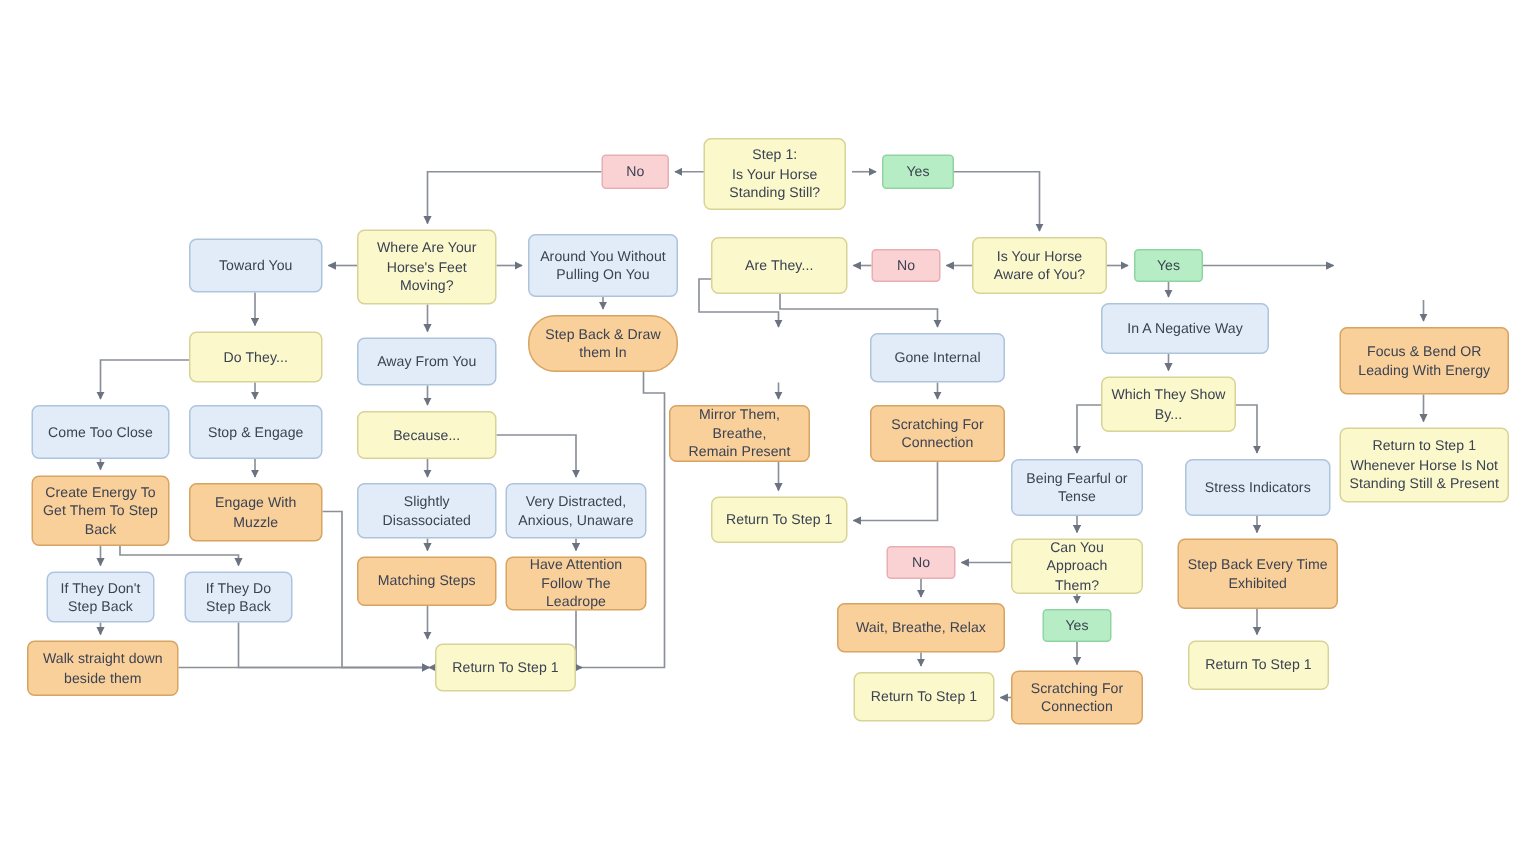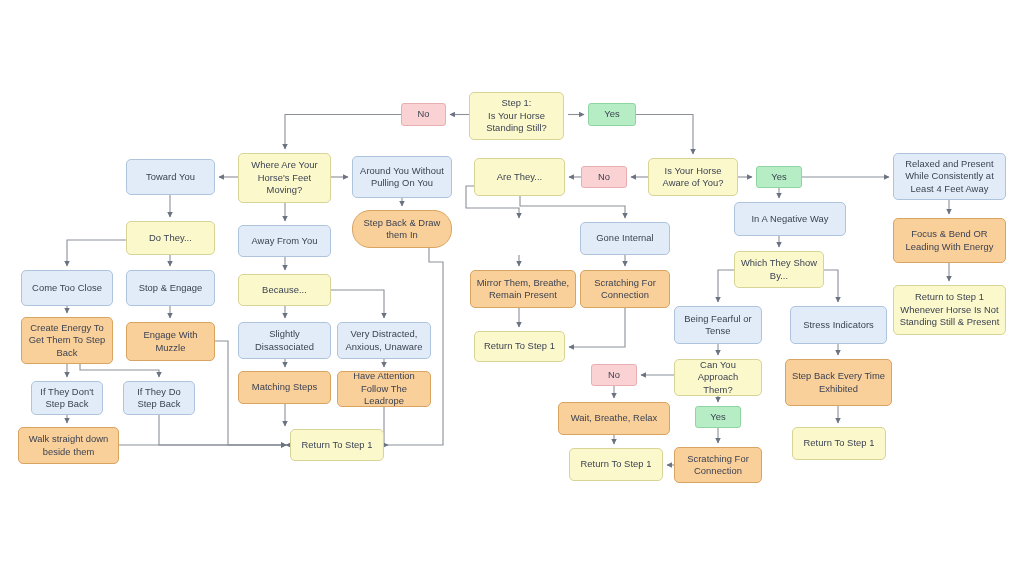"Relaxed and Present" div.node { html: <div>Relaxed and Present While Consistently at Least 4 Feet Away</div> -> none }
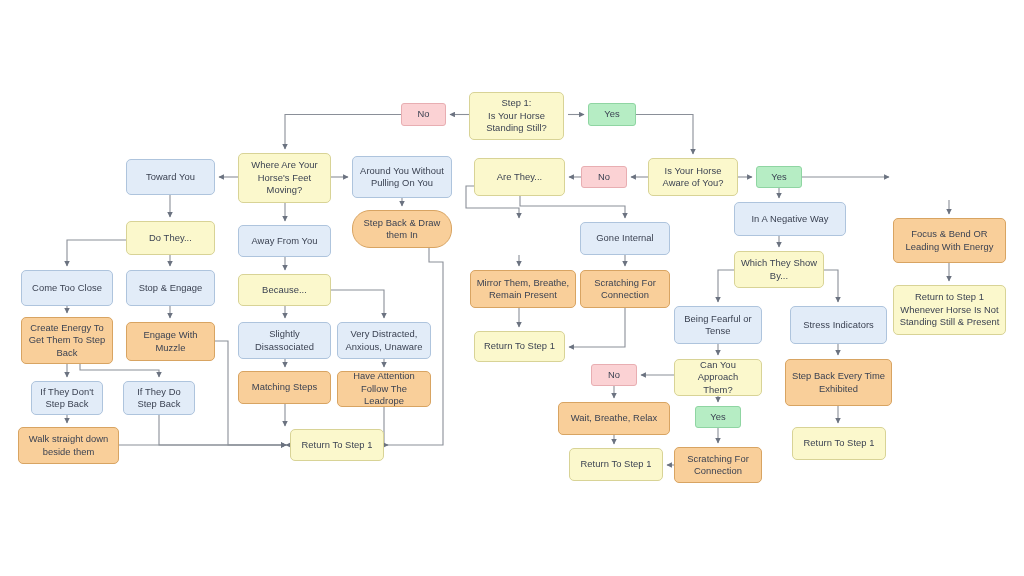"Mirror Them, Breathe," div.node { left: 470px -> 446px; width: 106px -> 94px }
